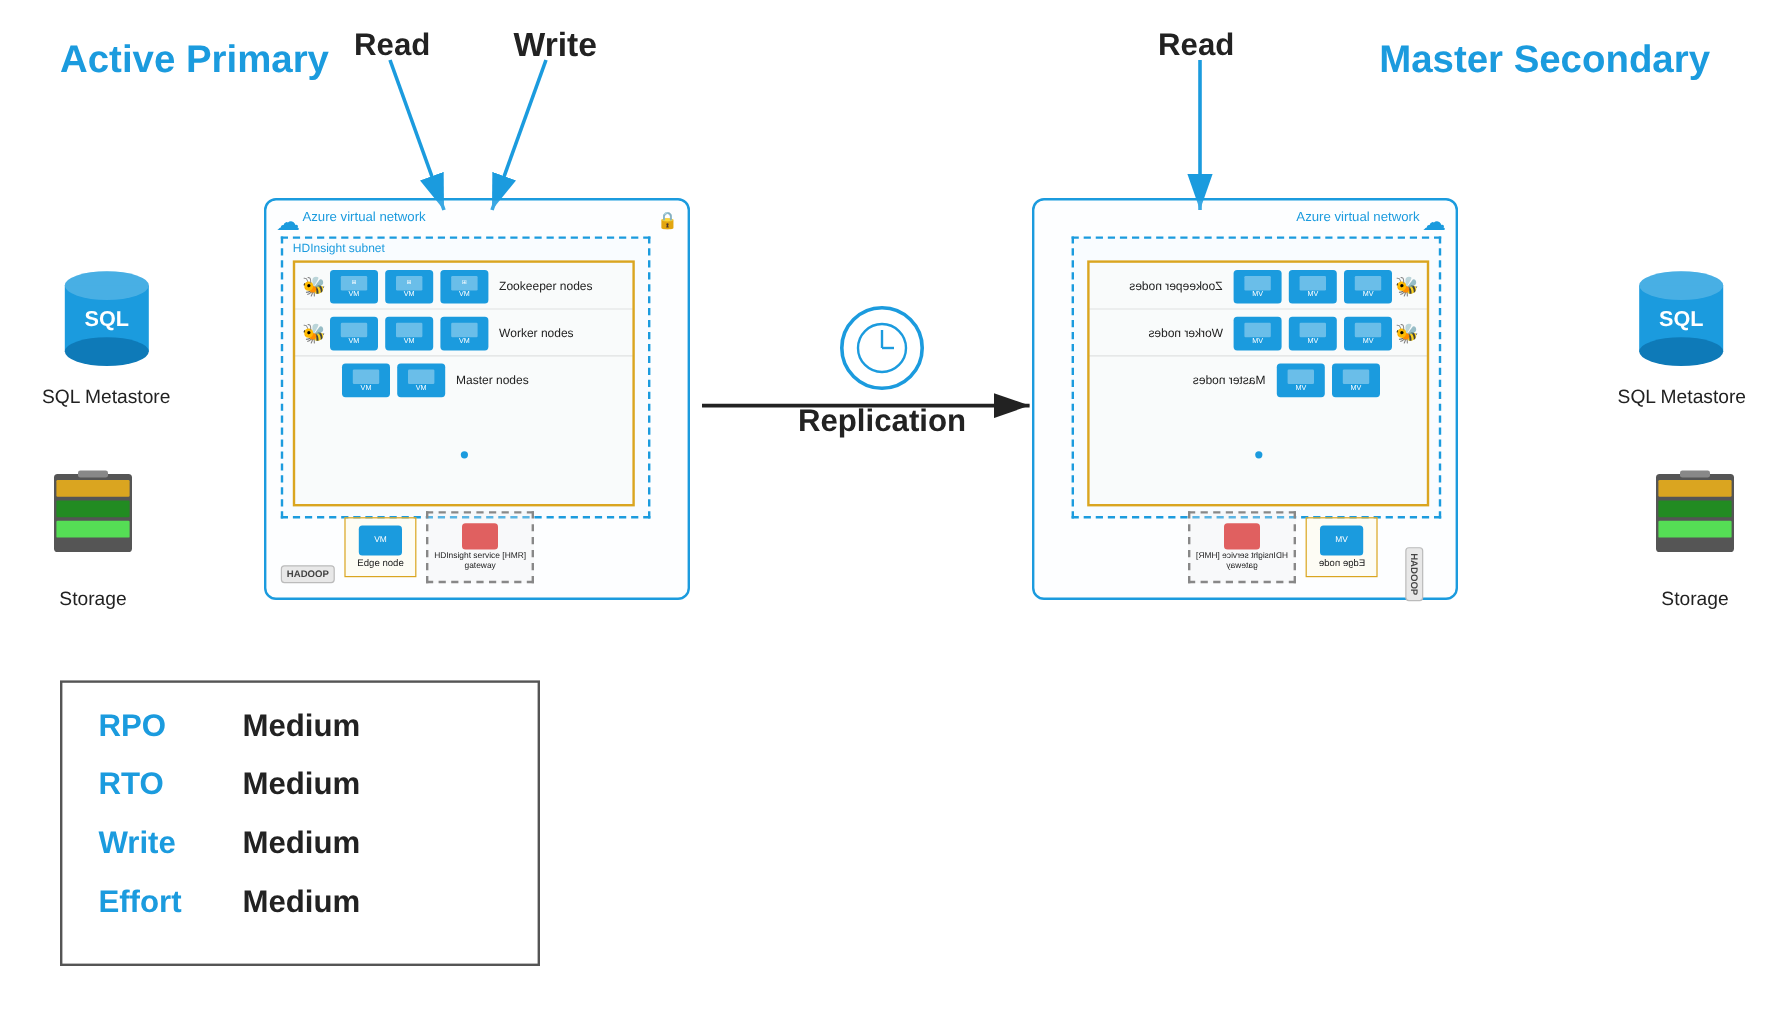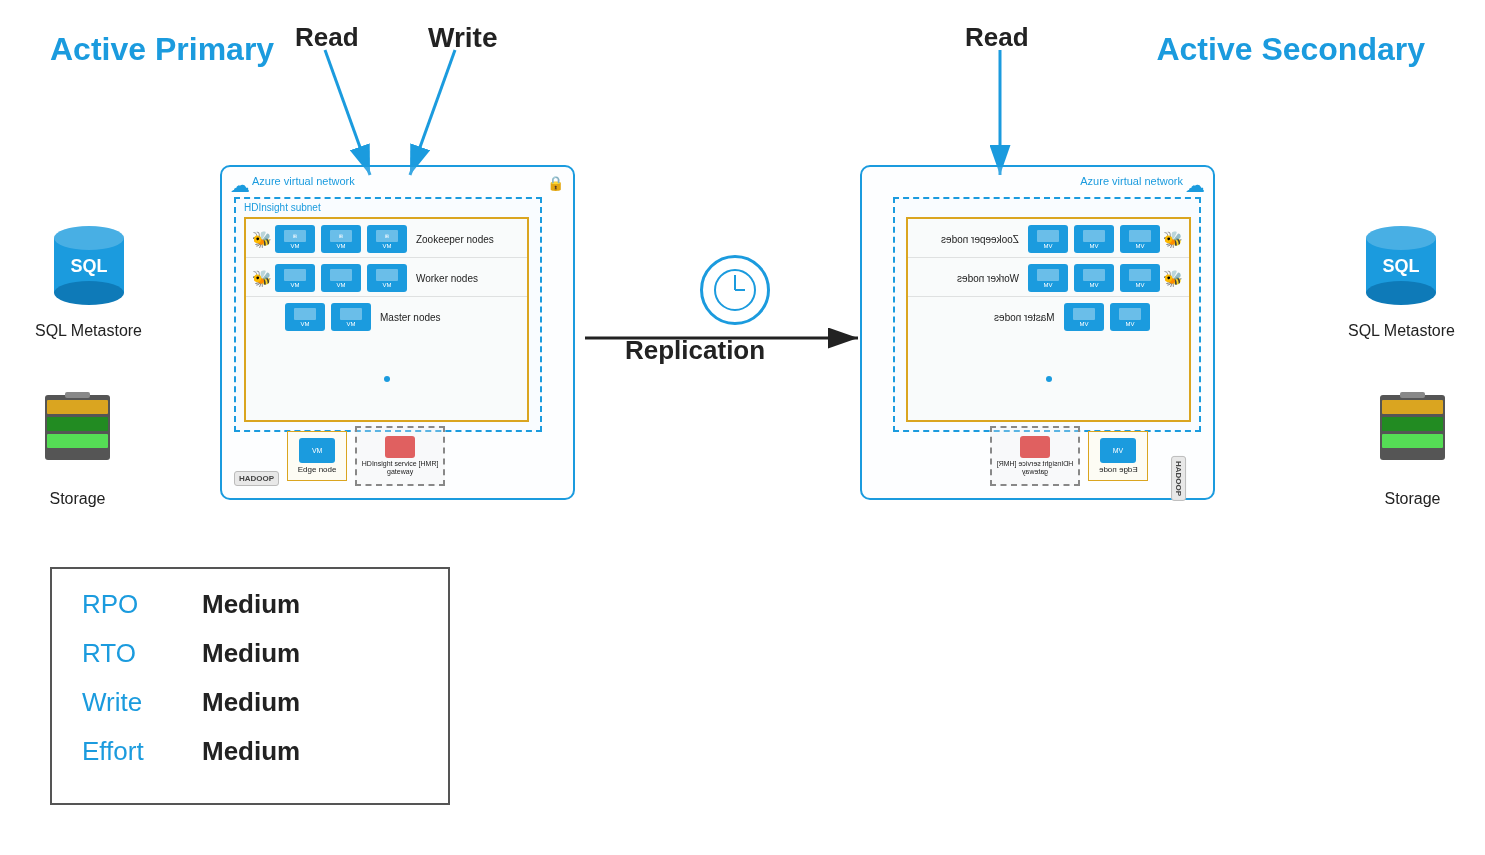"Active Secondary" span { text: Active -> Master }
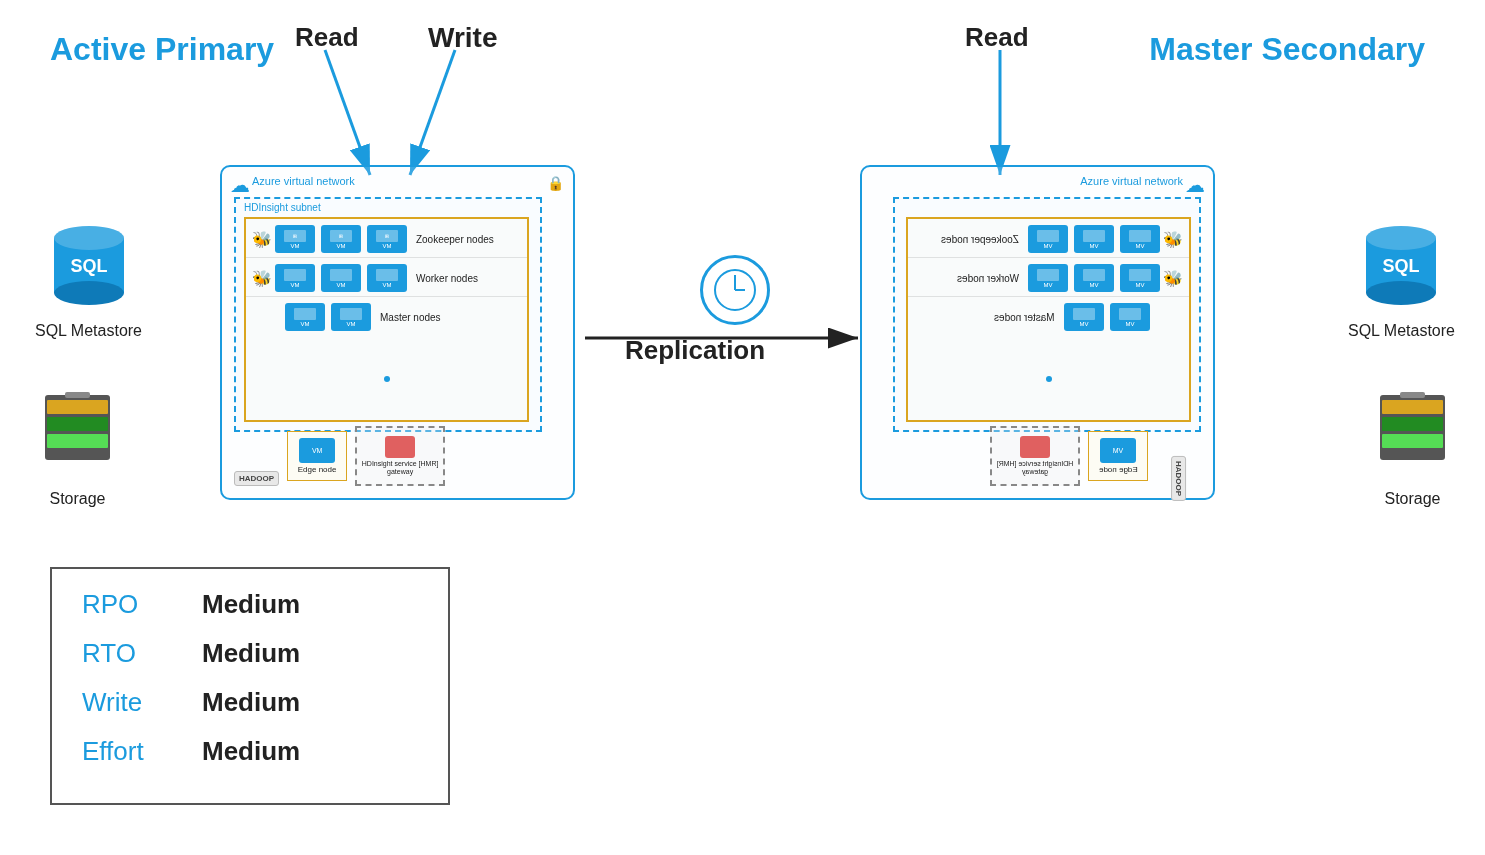"Replication" div { text-align: none -> center }
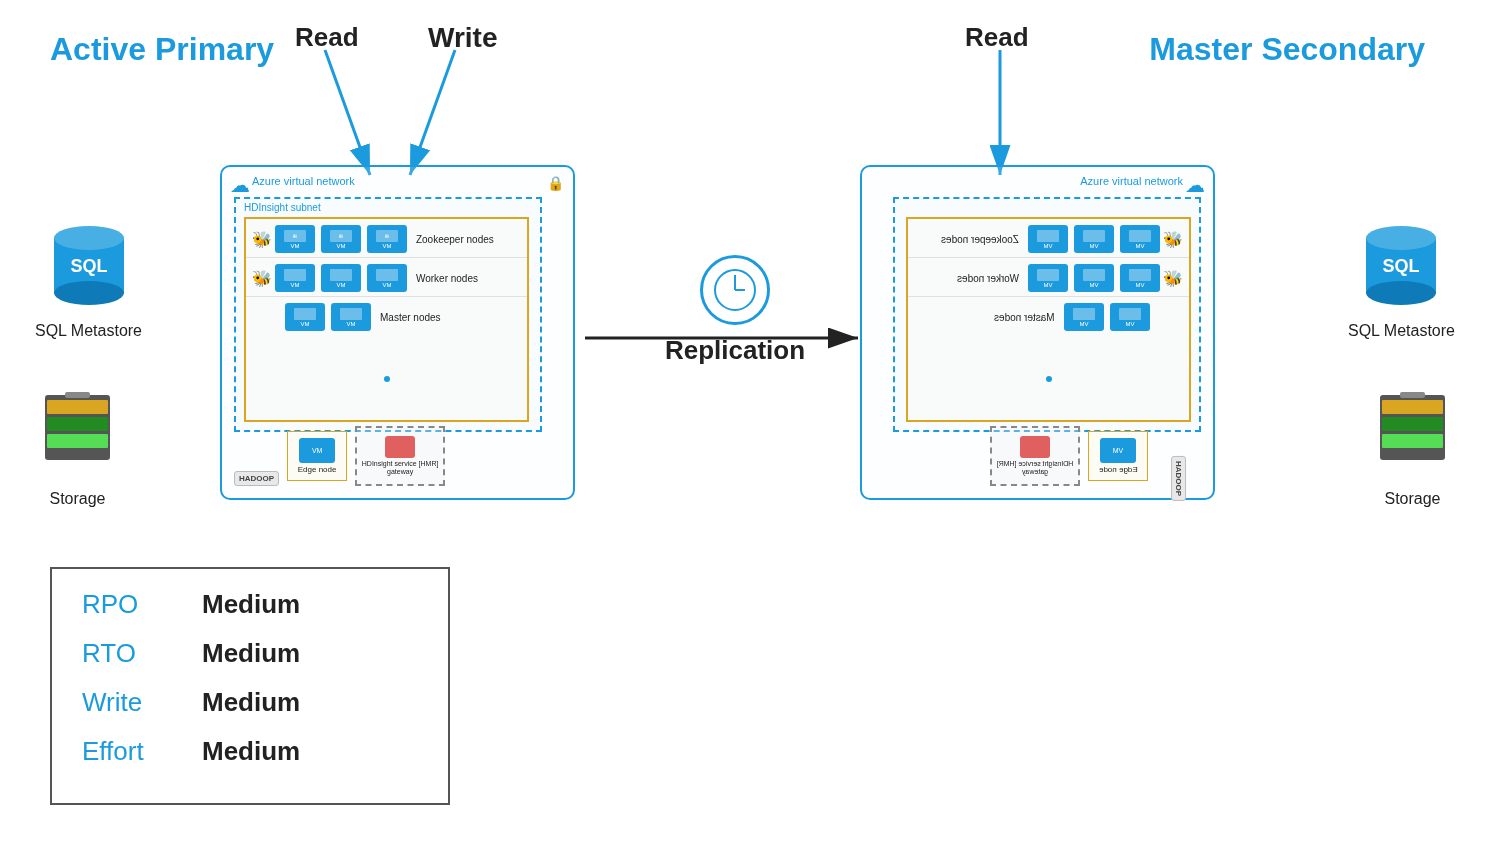"RPO" .metric-key { font-weight: normal -> bold }
